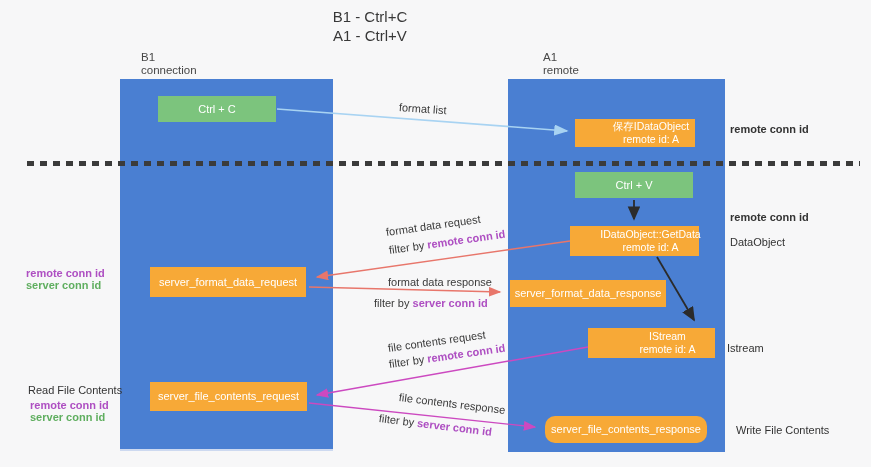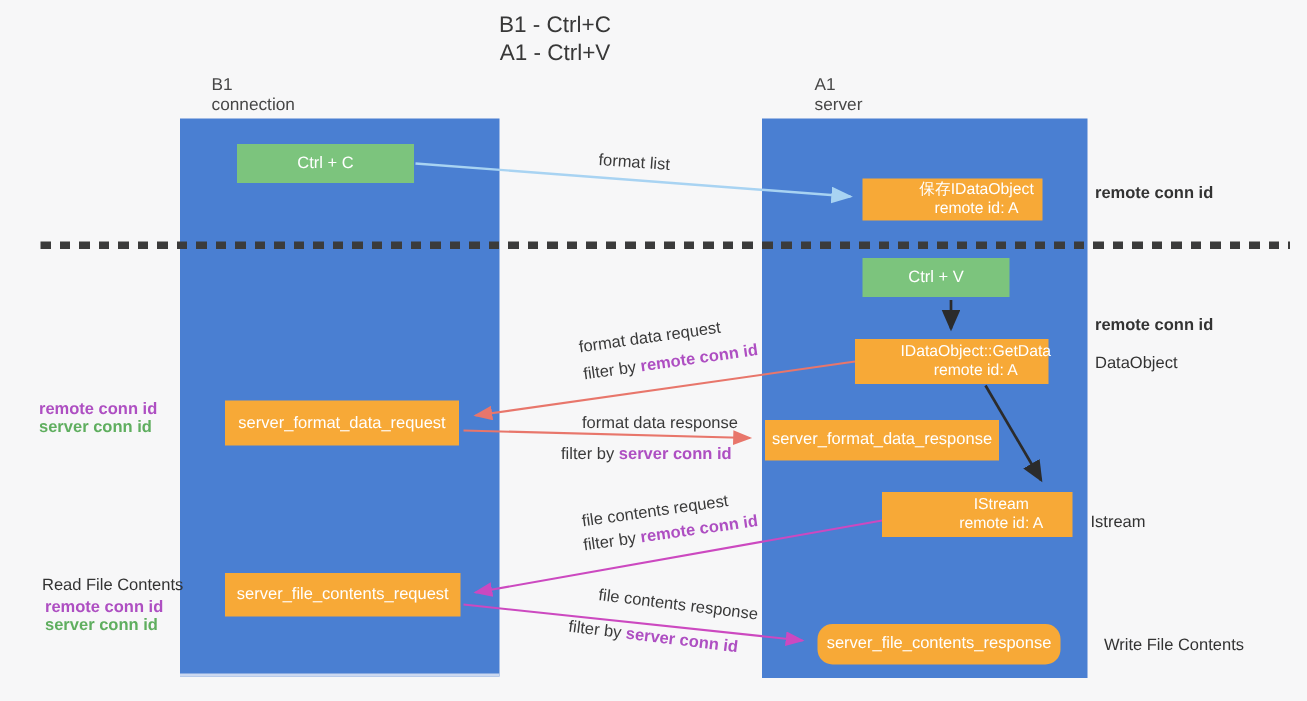"server" div { text: server -> remote }
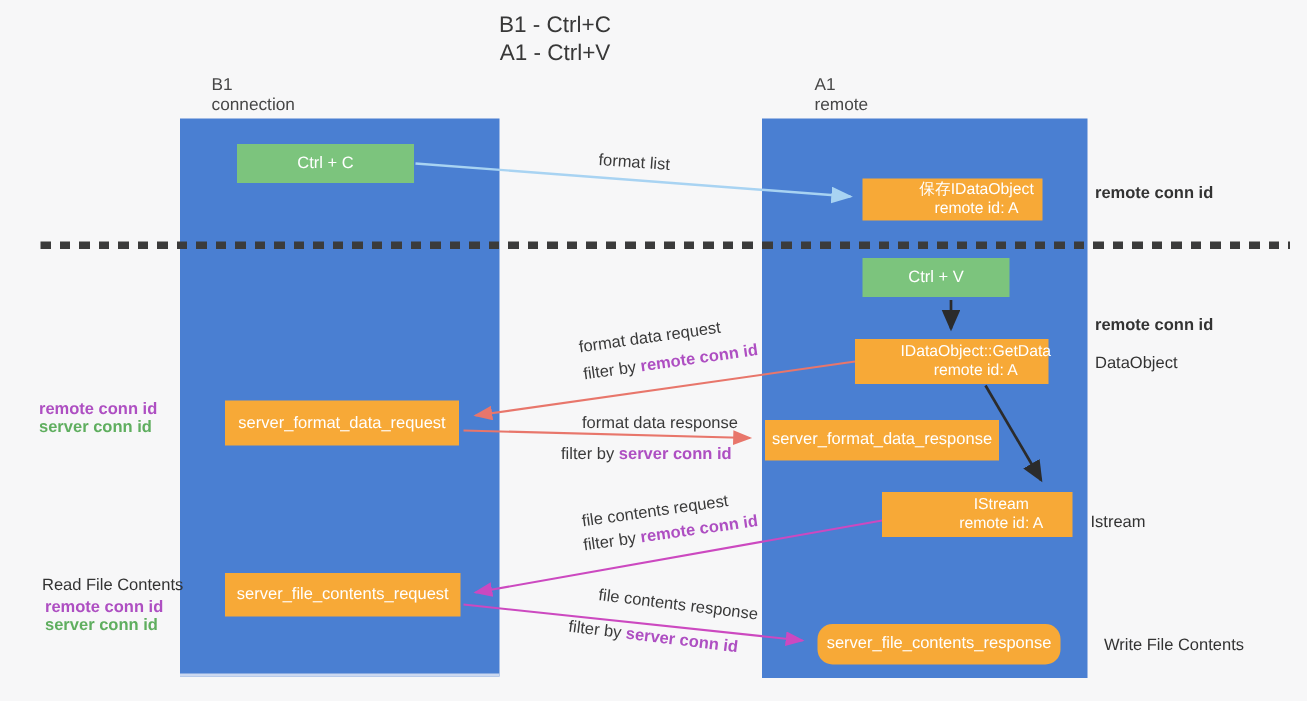"Ctrl + V" .n-ctrl-v { width: 98px -> 118px }
